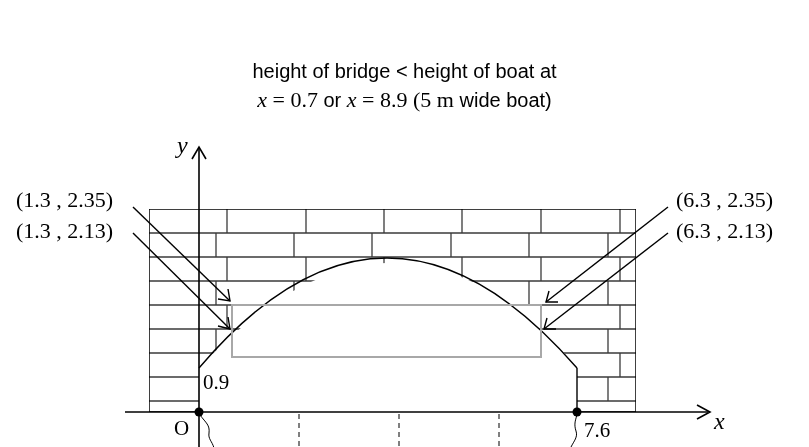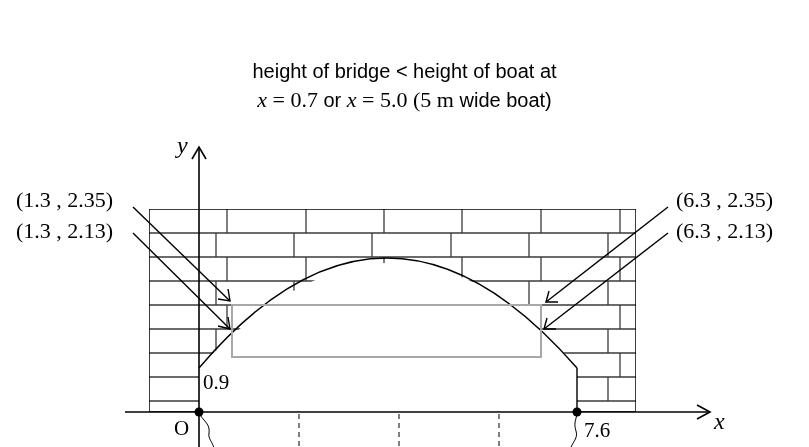"= 5.0" span.serif { text: 5.0 -> 8.9 }
